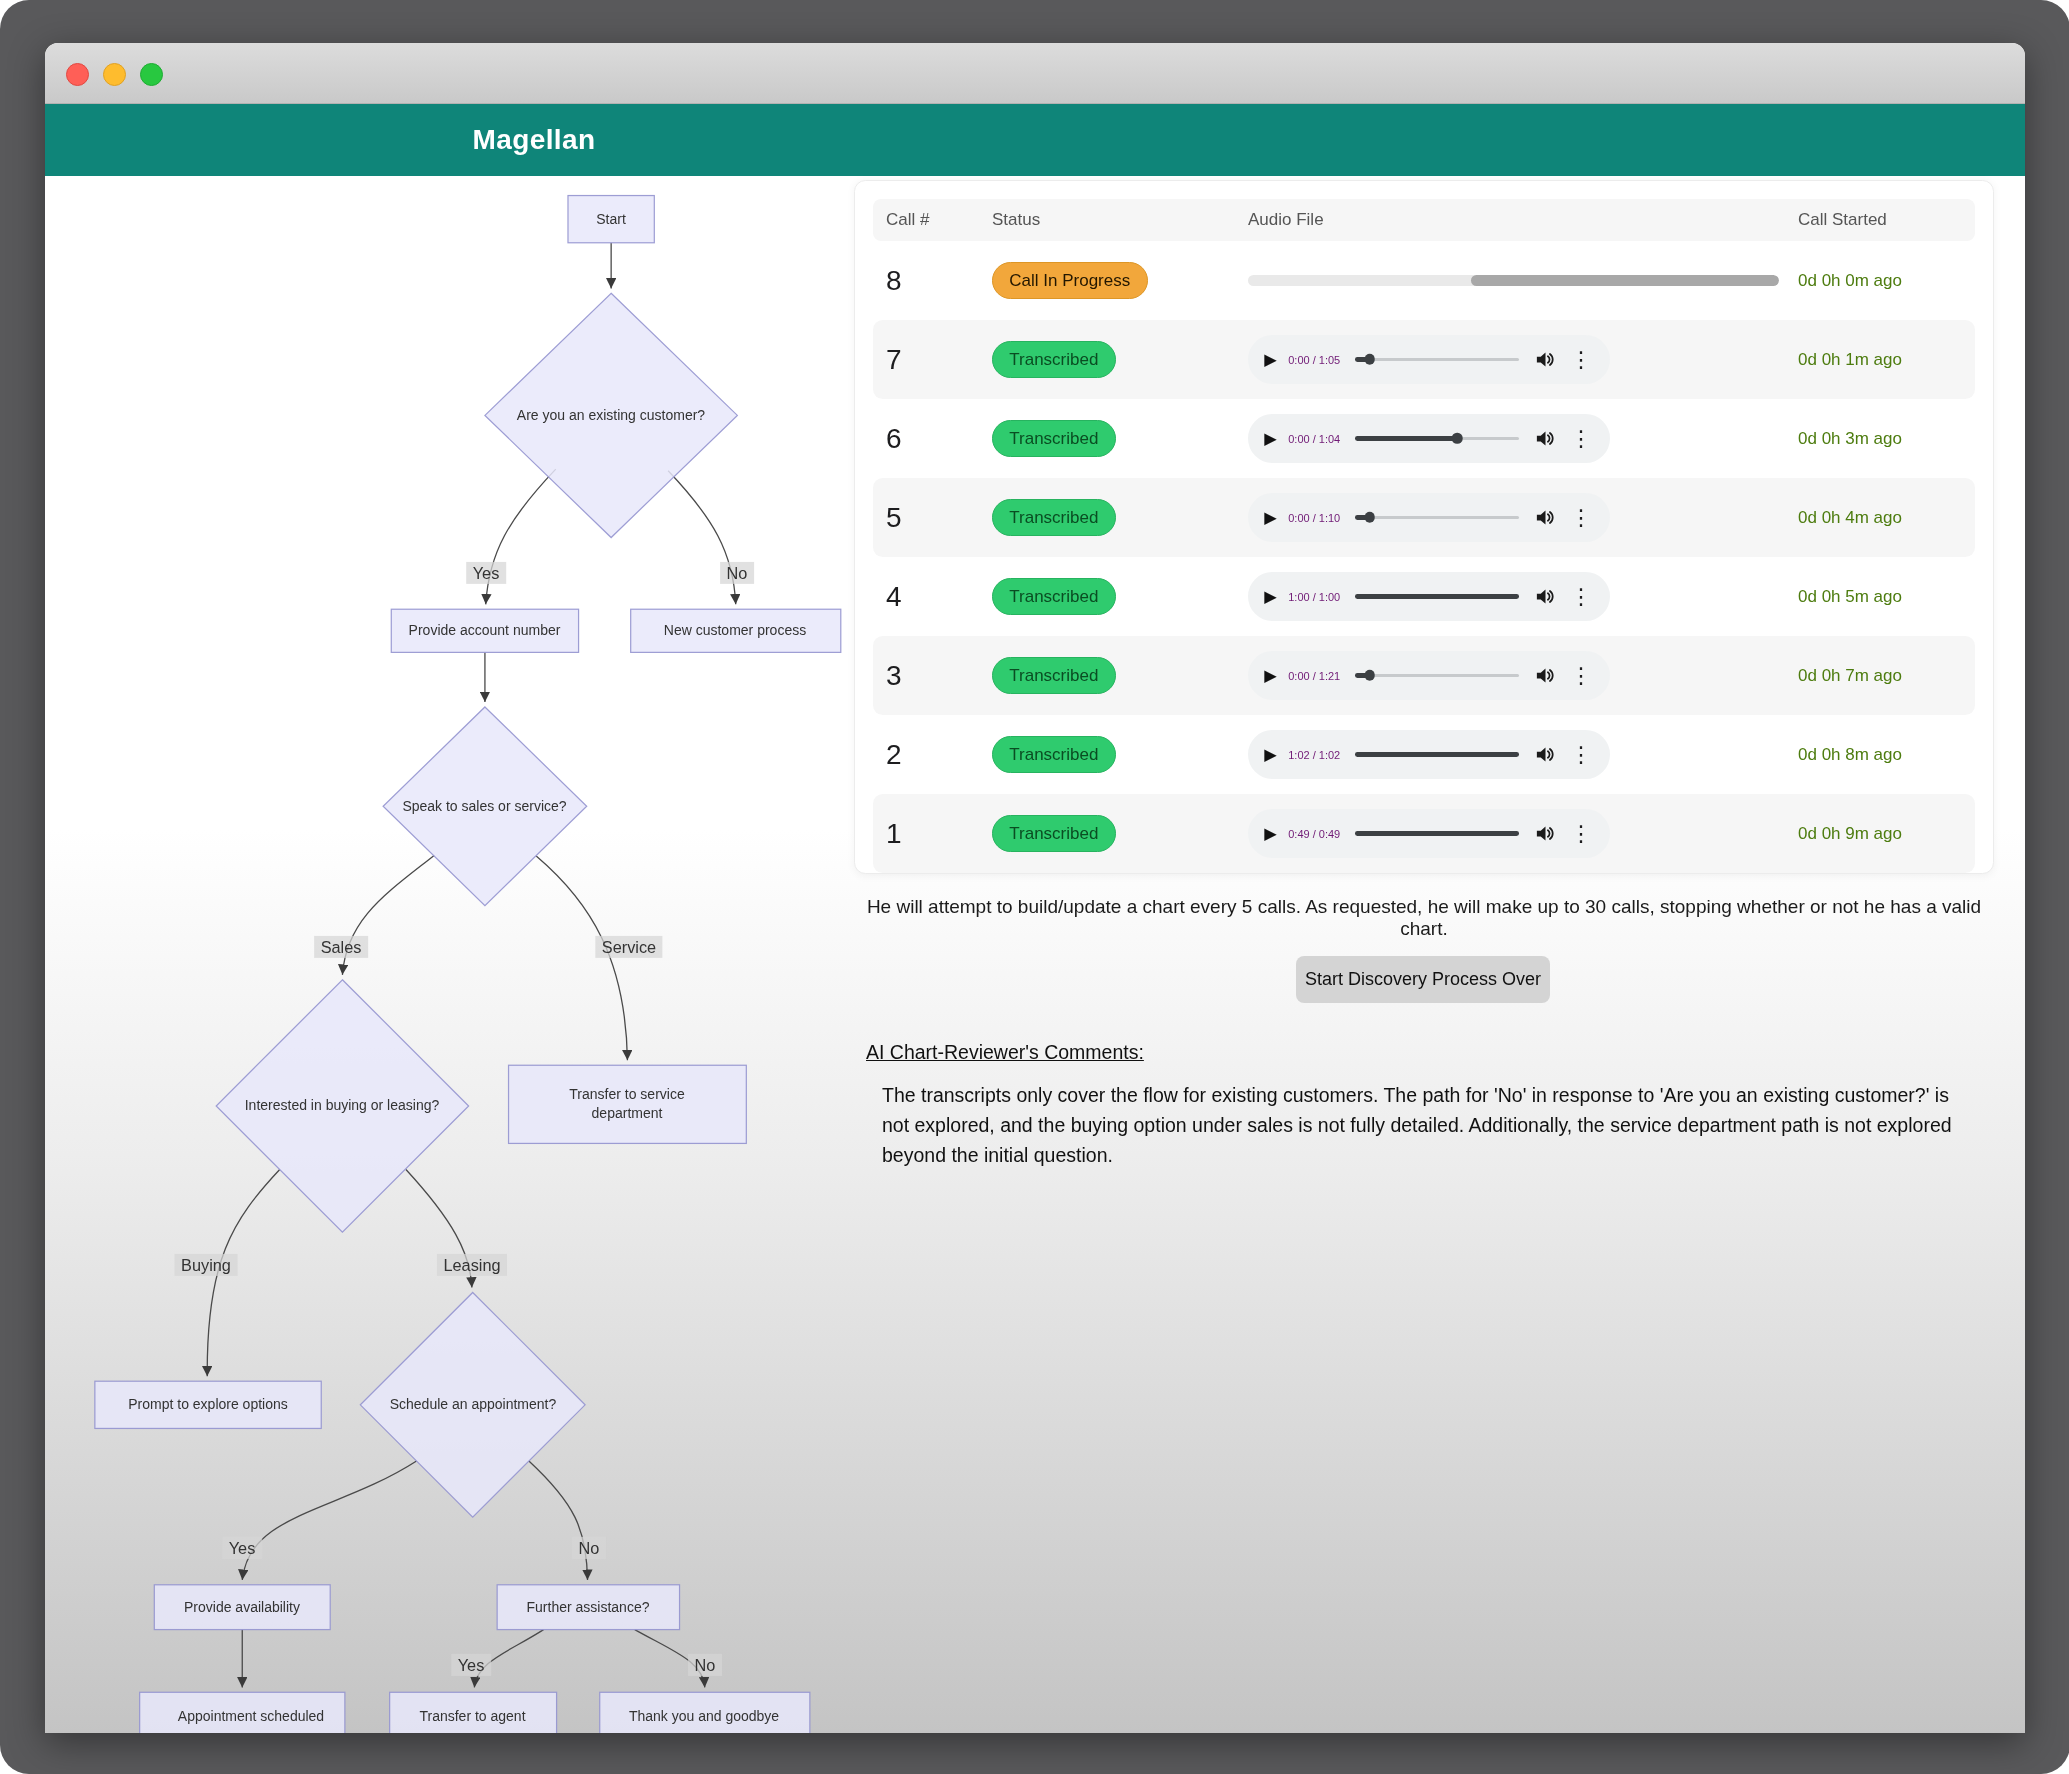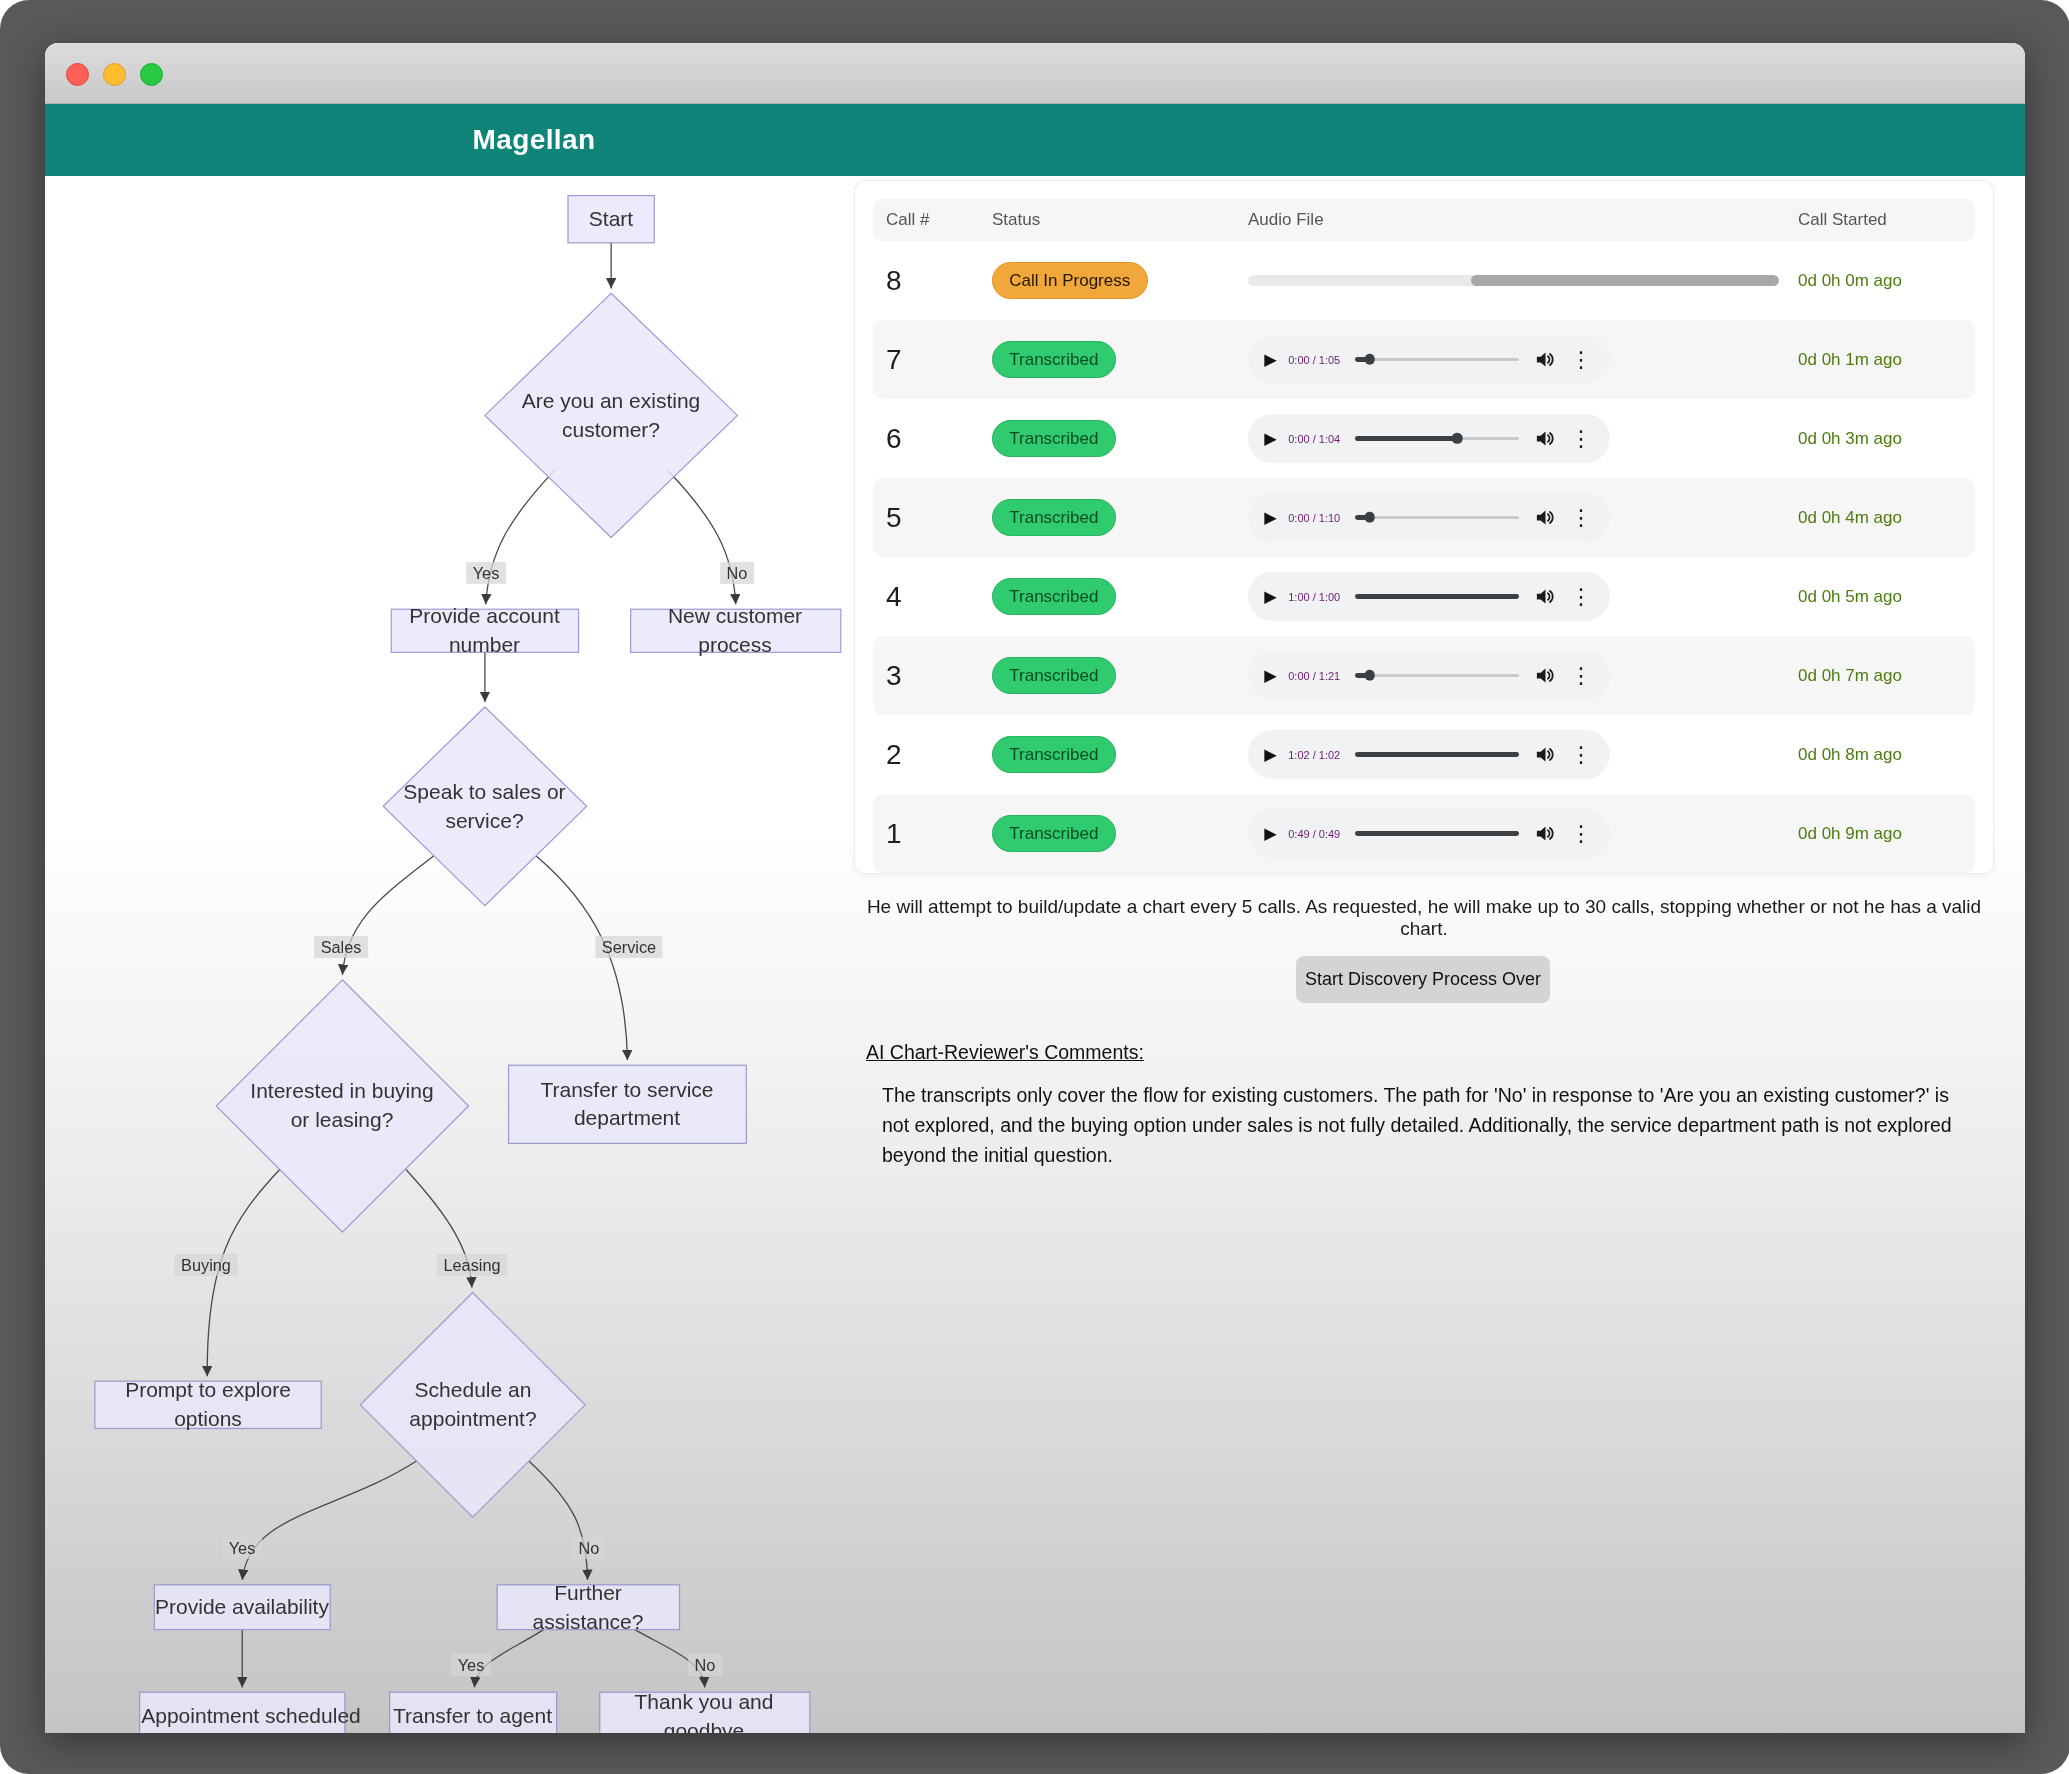"Start" .node-text { font-size: 21px -> 14px }
